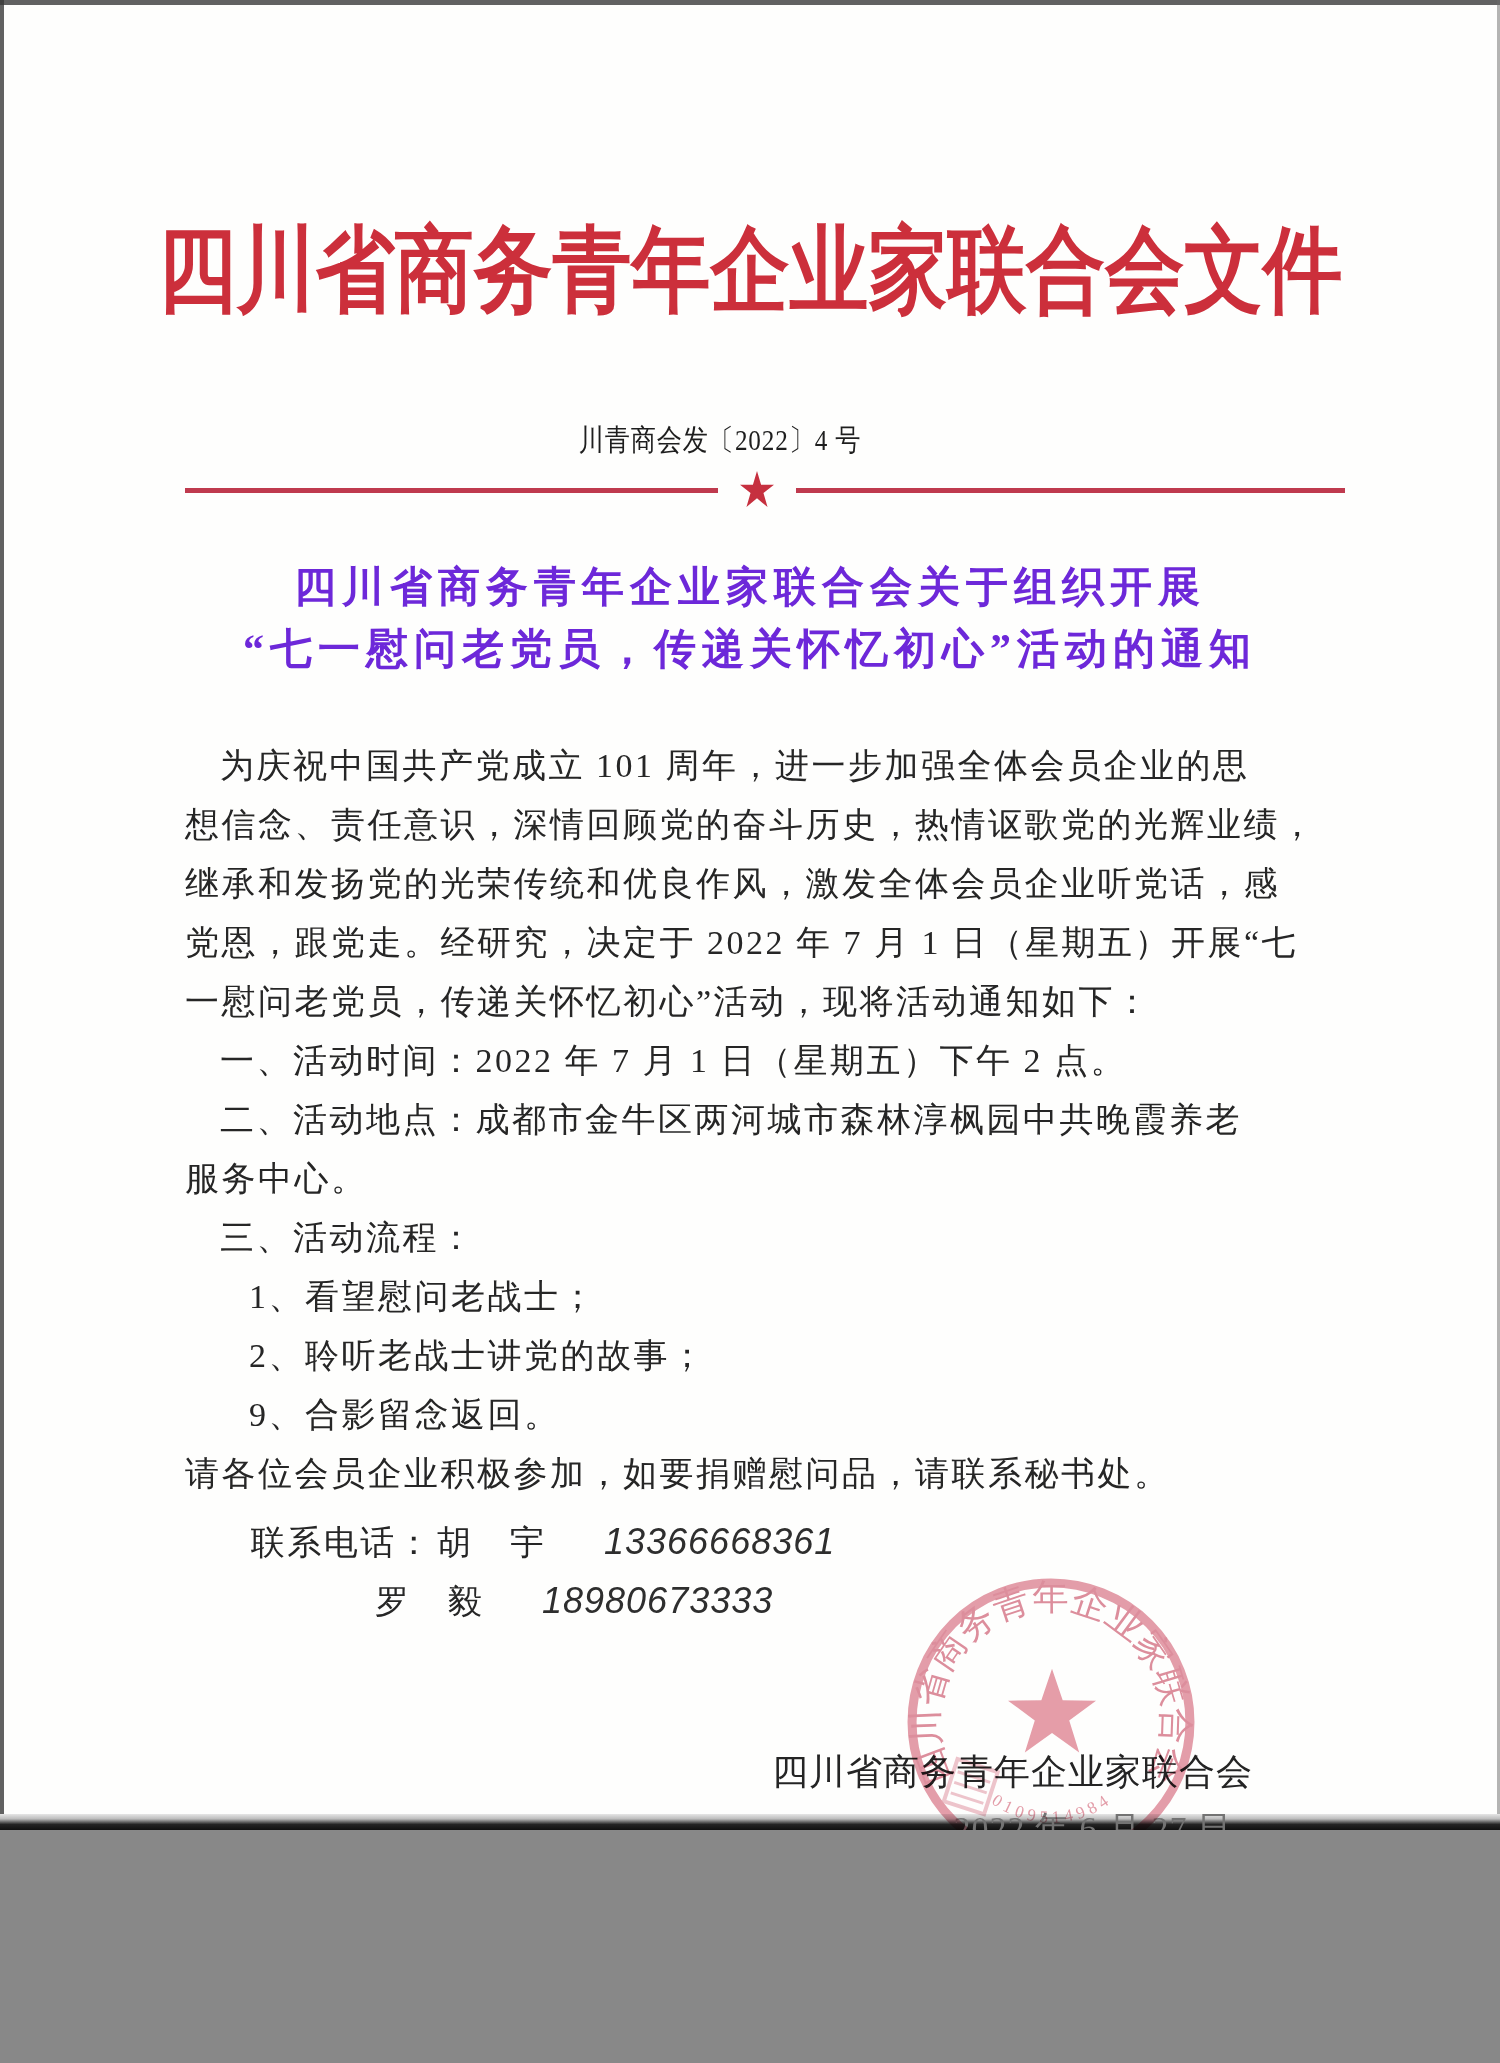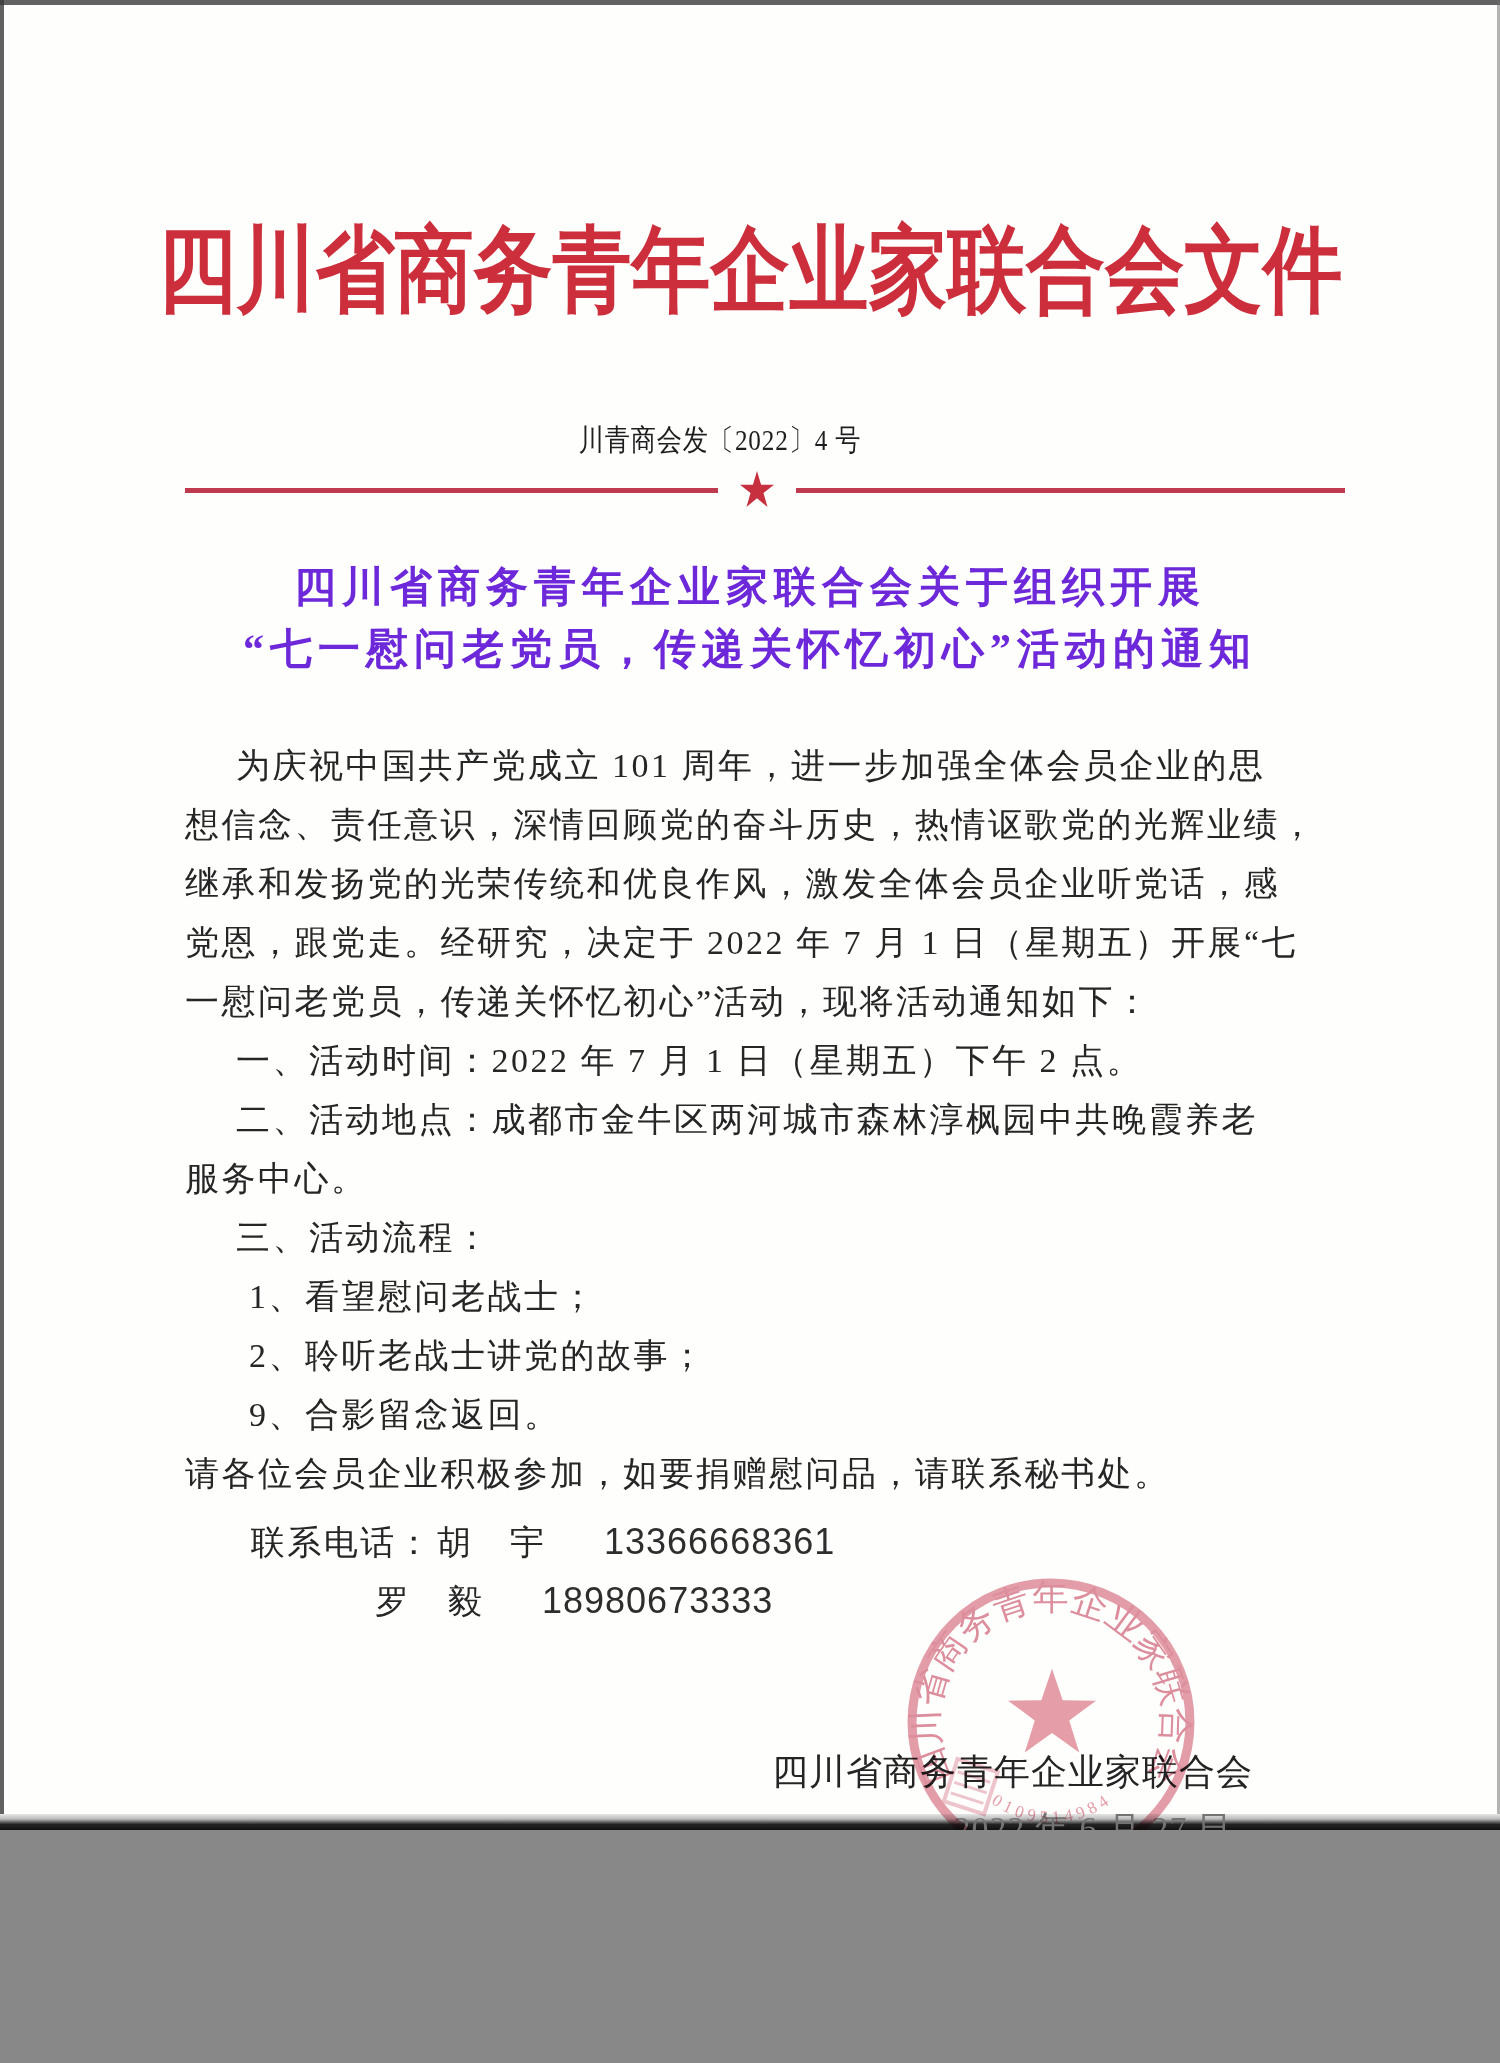"为庆祝中国共产党成立 101 周年，进一步加强全体会员企业的思" .ind2 { margin-left: 51px -> 35px }
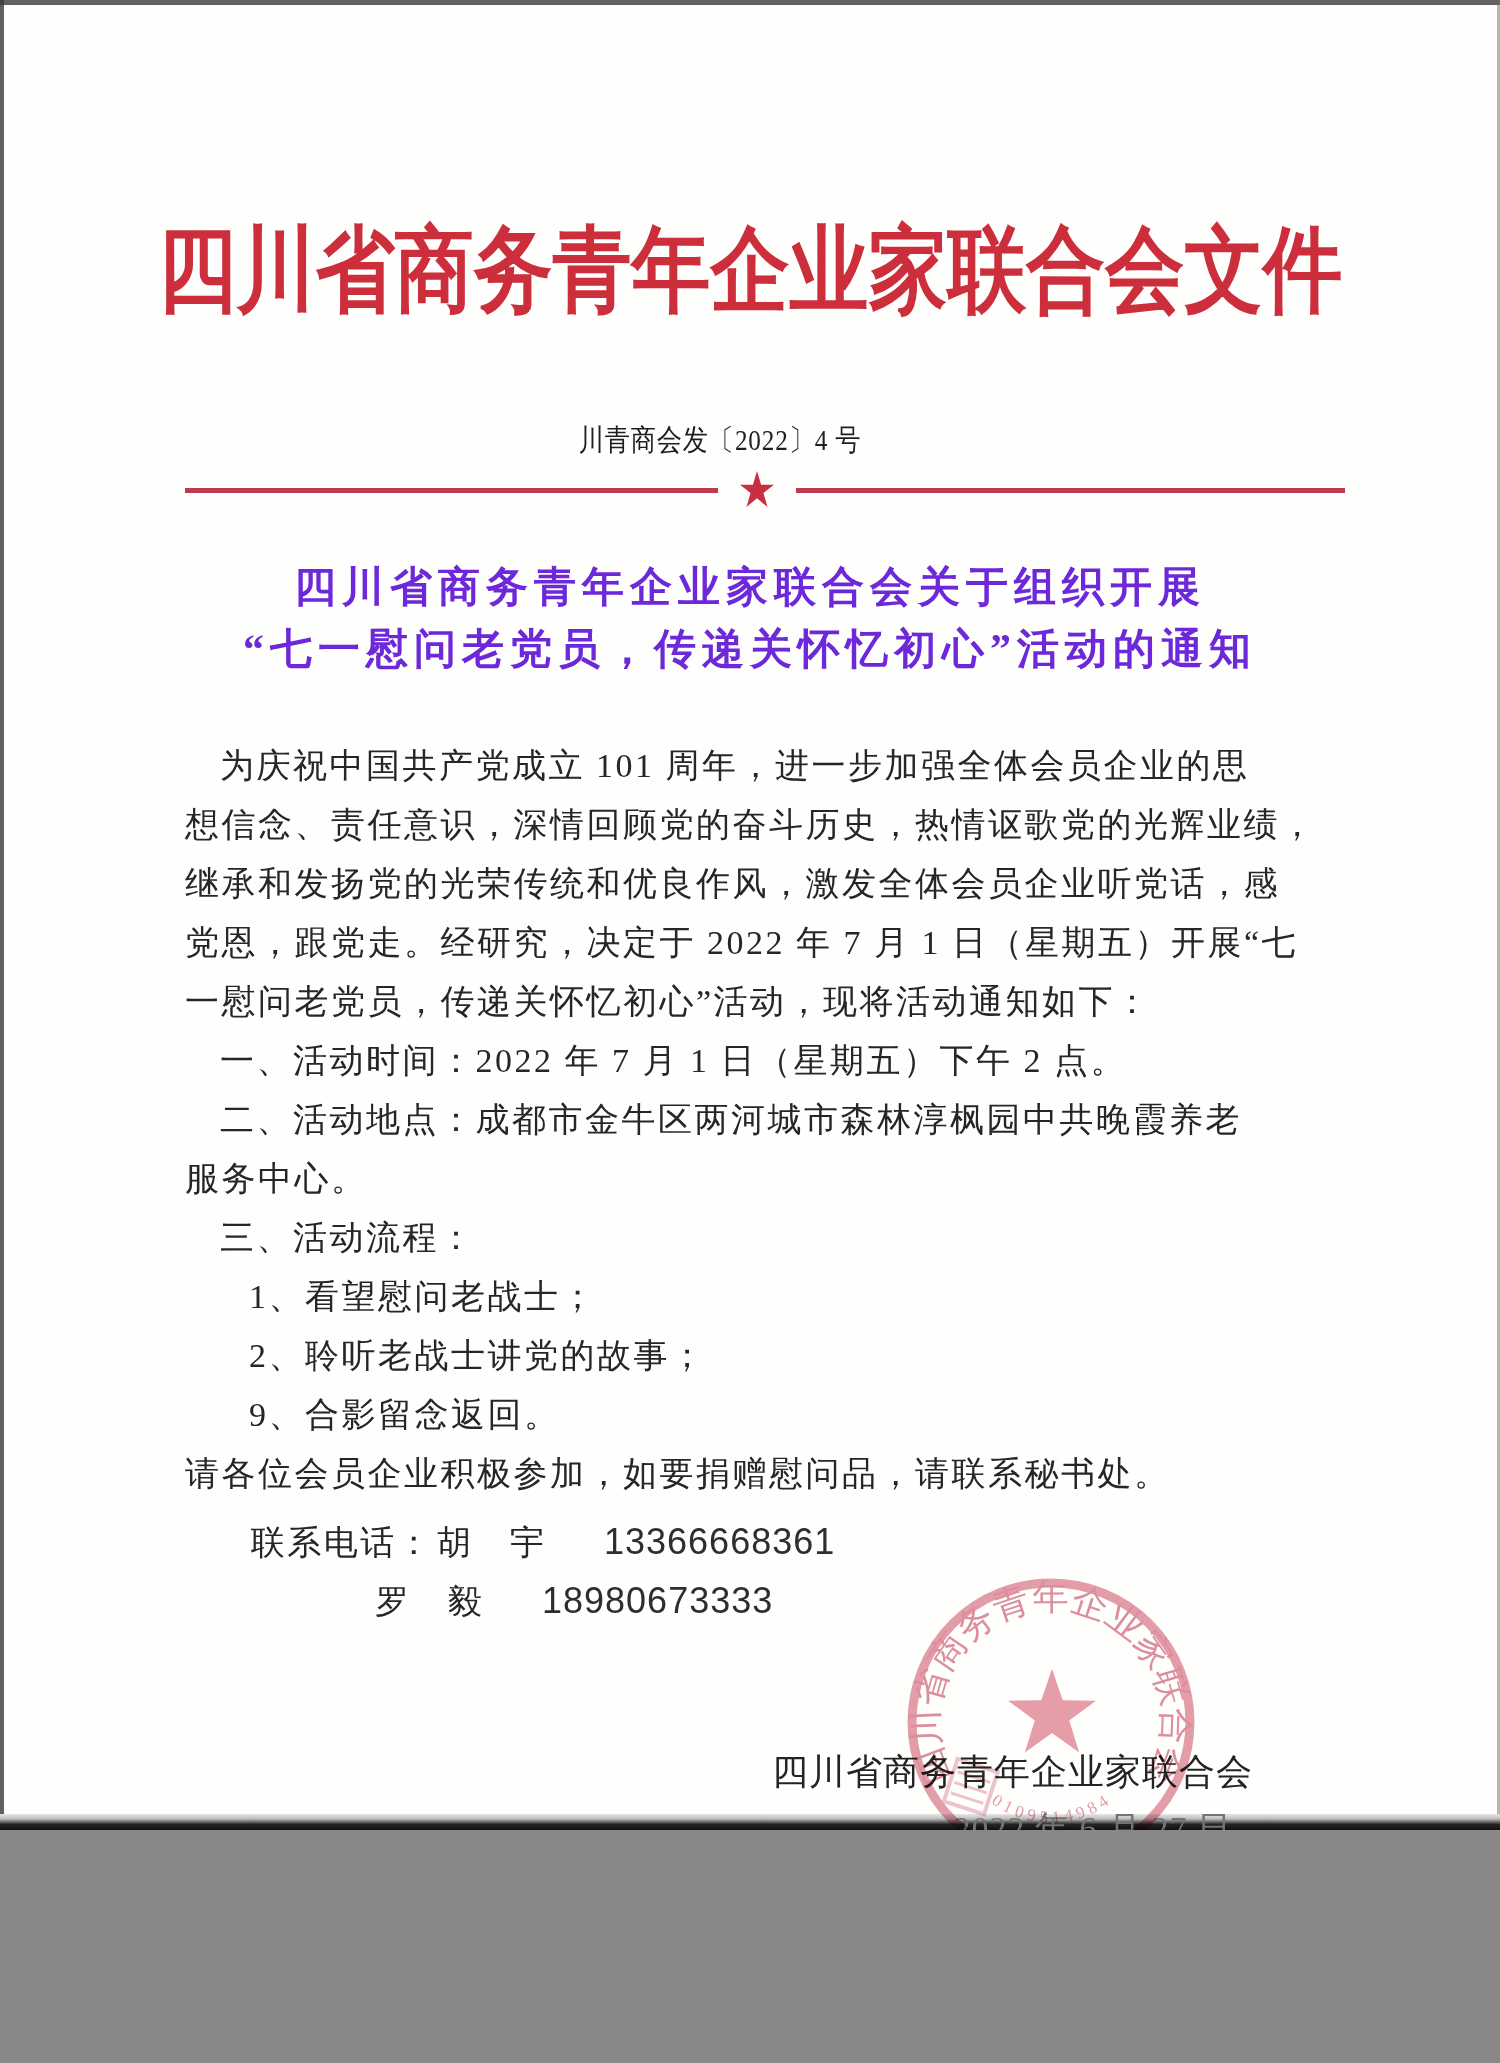"13366668361" .c-phone { font-style: none -> italic }
